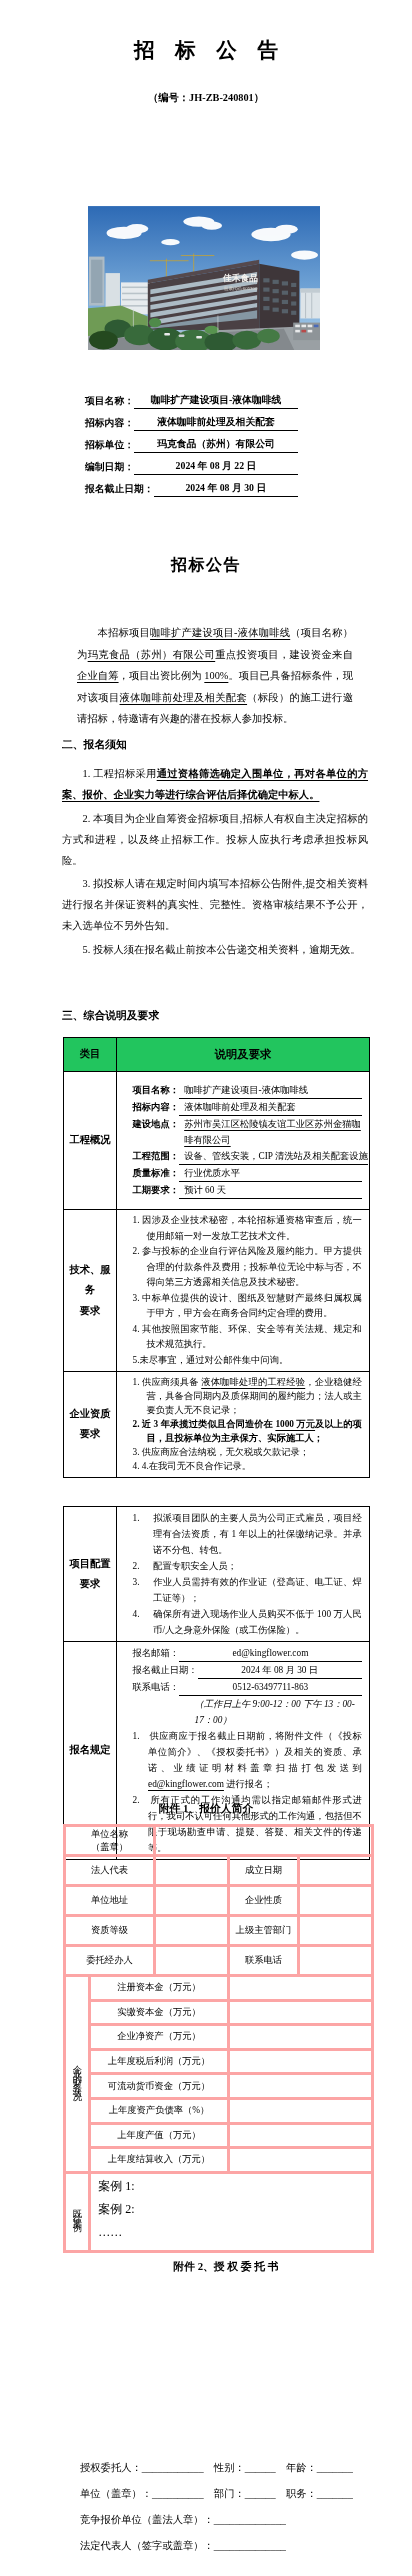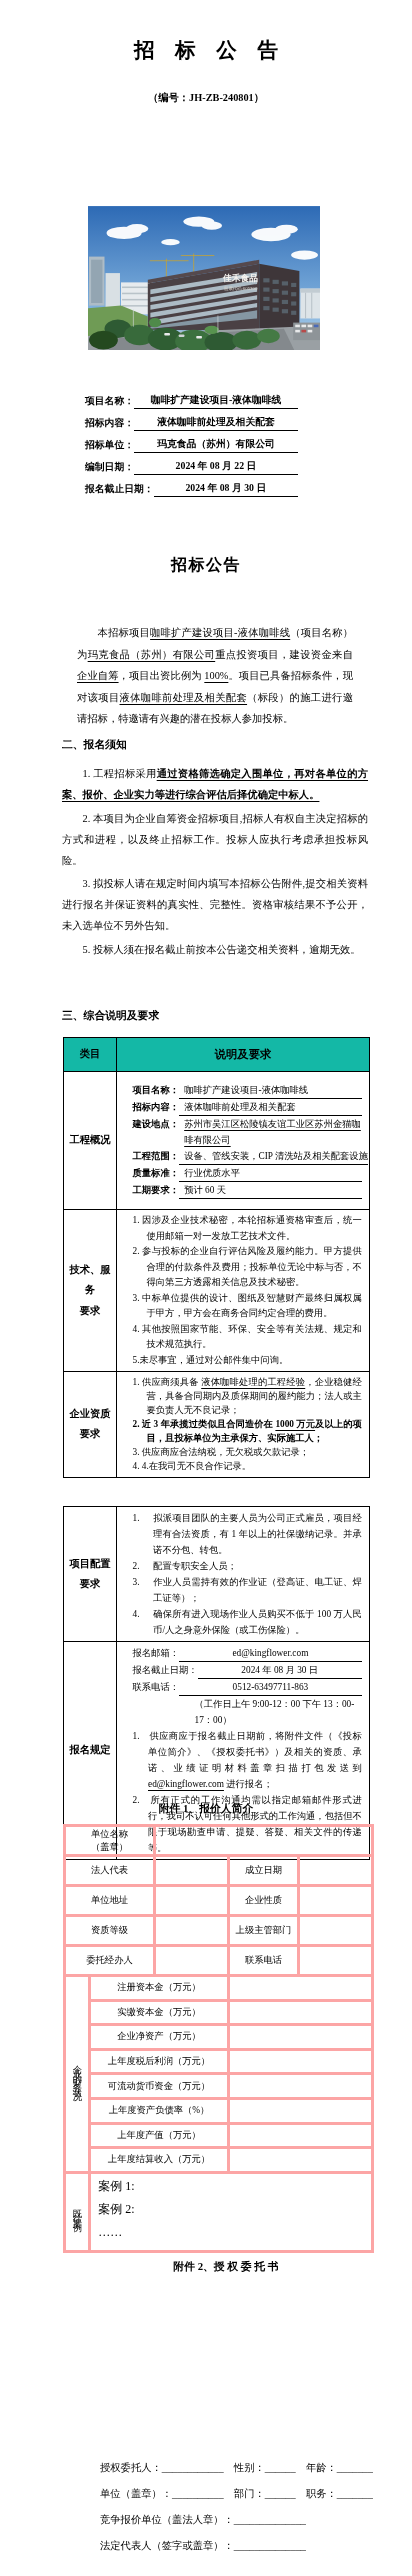"类目" tr.thead td { background: #14b8a6 -> #22c55e }
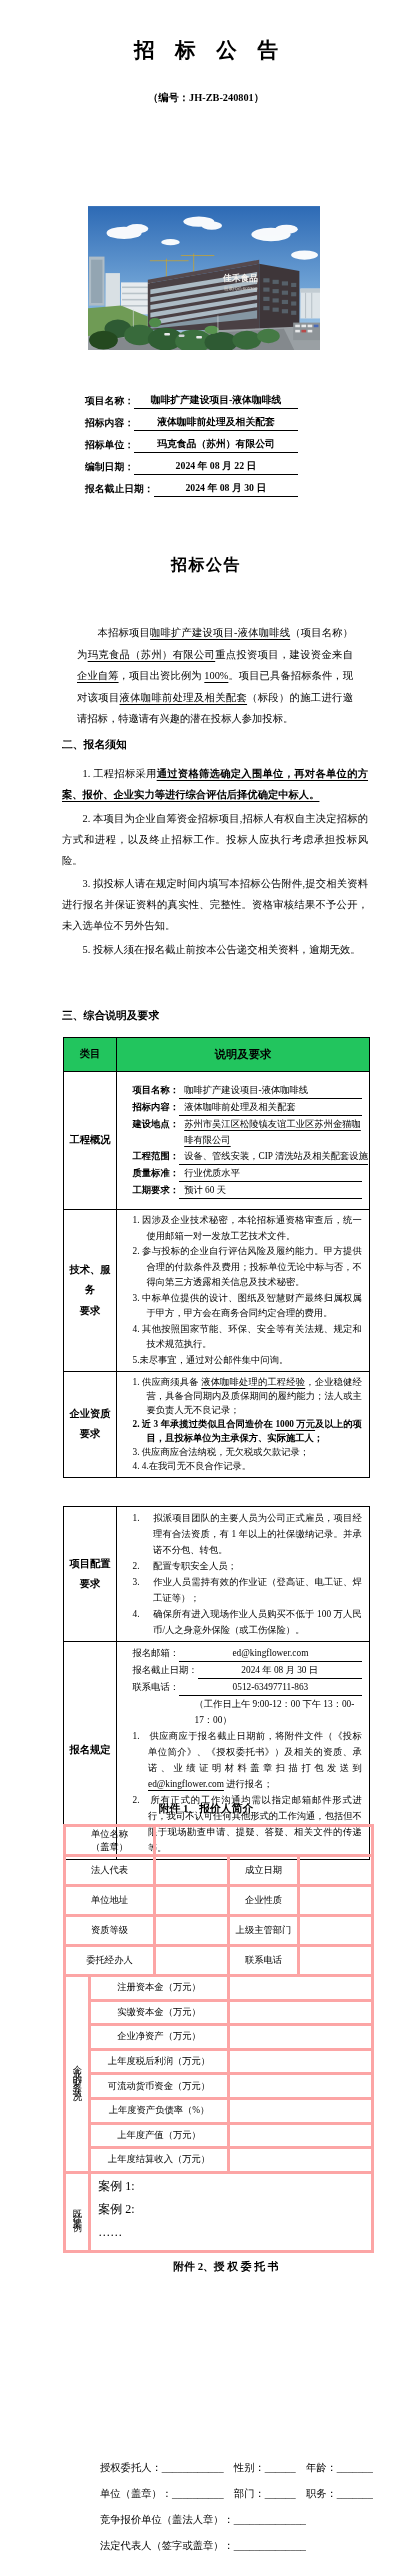"（工作日上午 9:00-12：00 下午 13：00-17：00）" .hours { font-style: none -> italic }
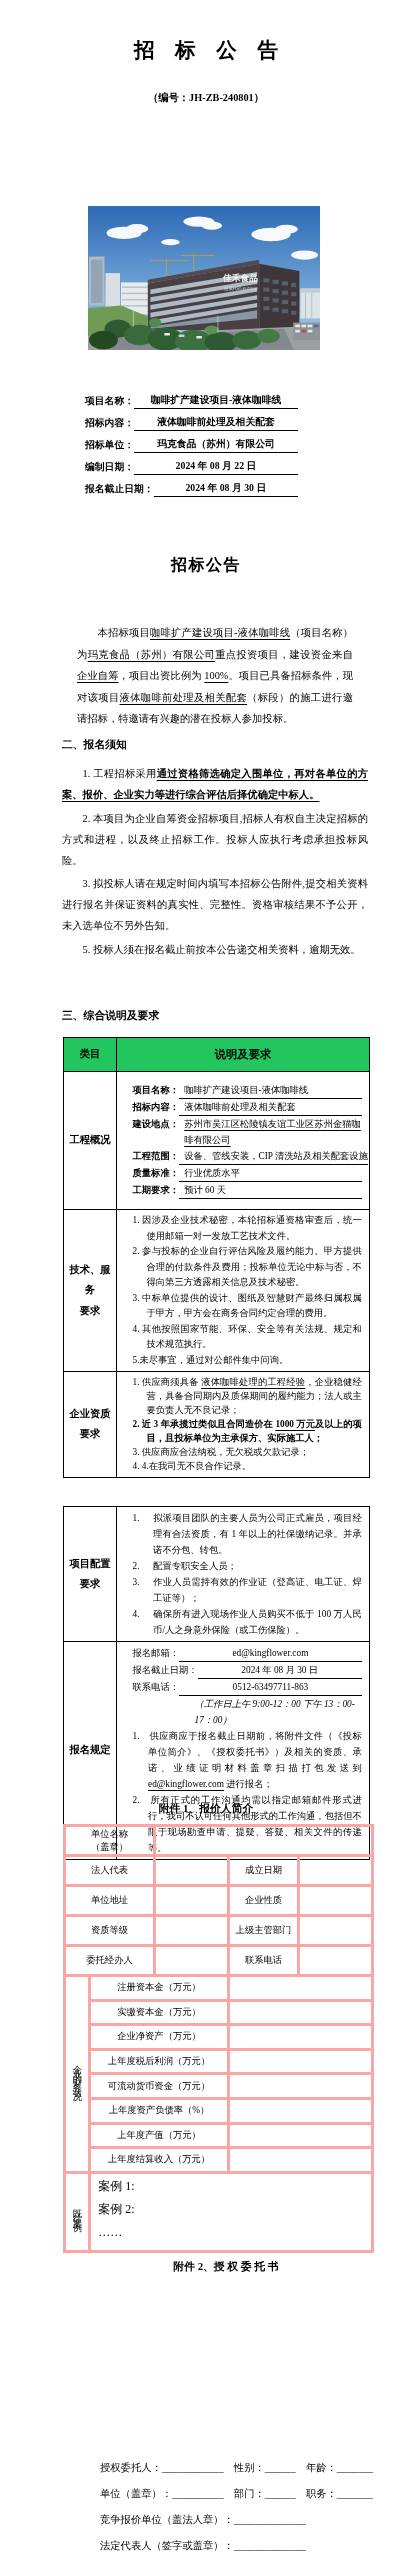"授权委托人：____________ 性别：______ 年龄：_______" .sign { margin-left: 20px -> none }
